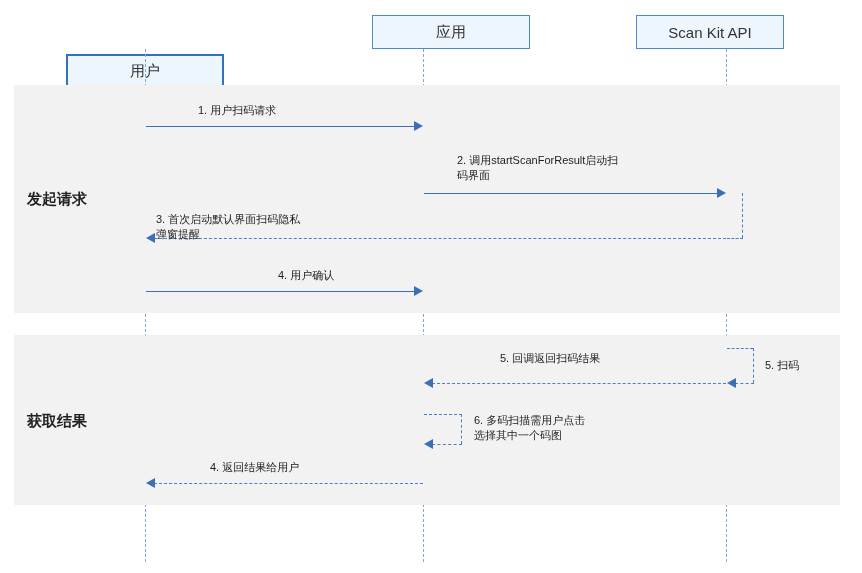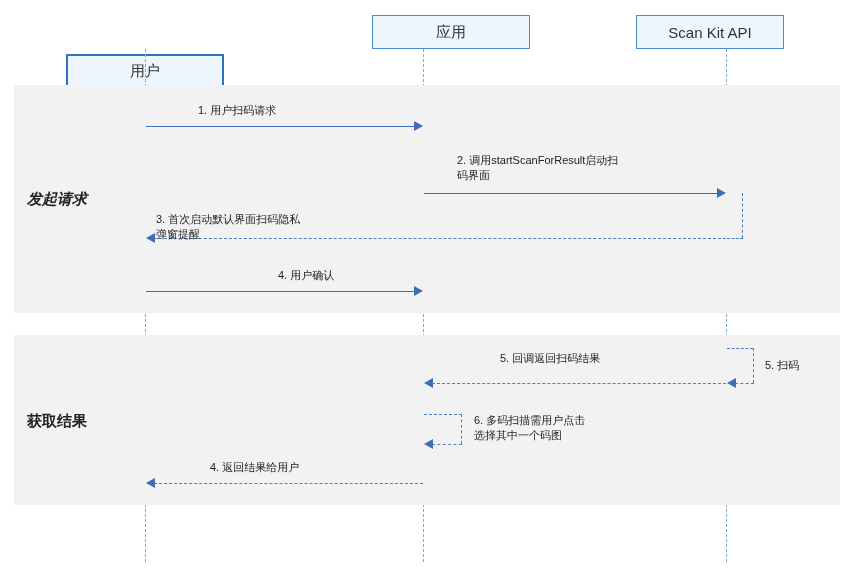"发起请求" div.section-label { font-style: italic -> none }
